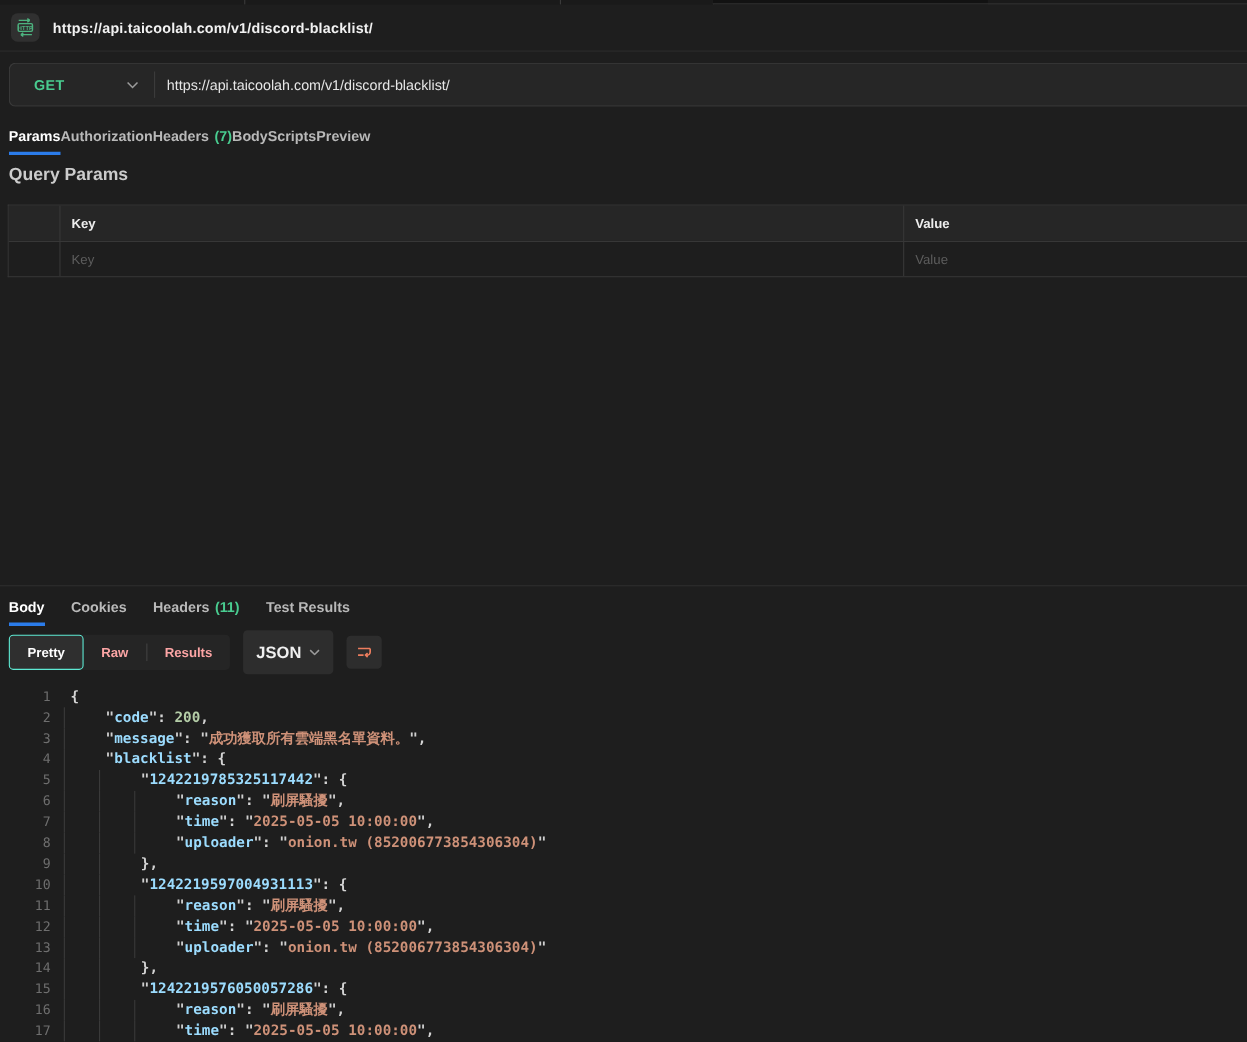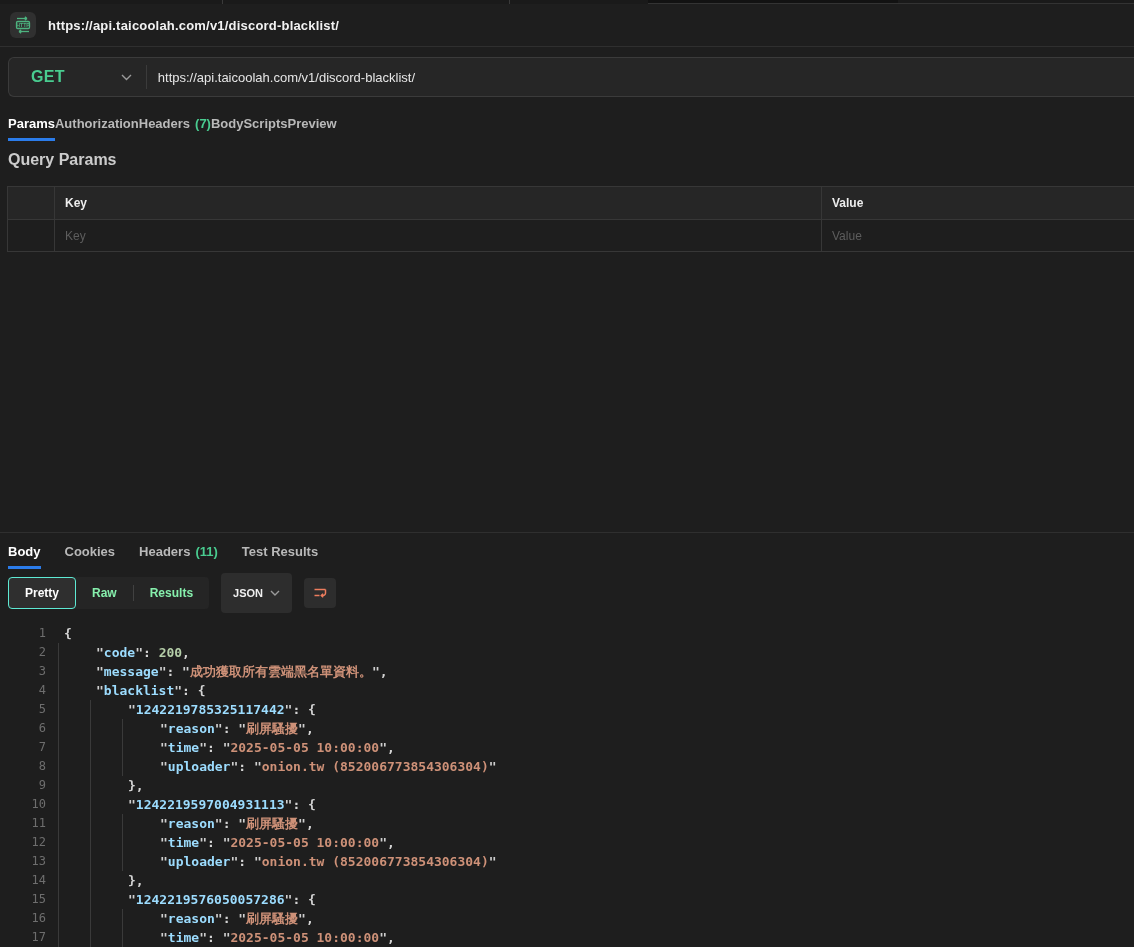"GET" .method .mlabel { font-size: 16px -> 13px }
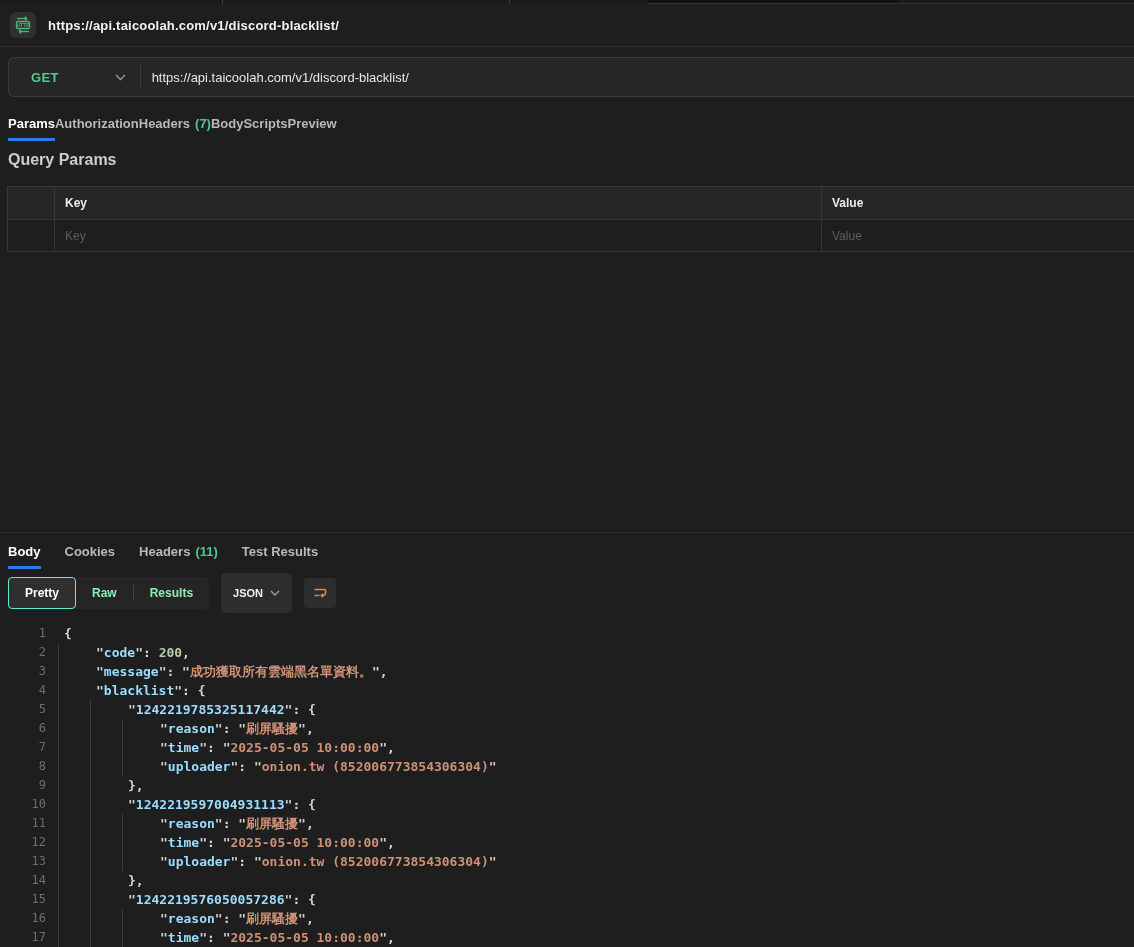"Raw" .vm { color: #86efac -> #fca5a5 }
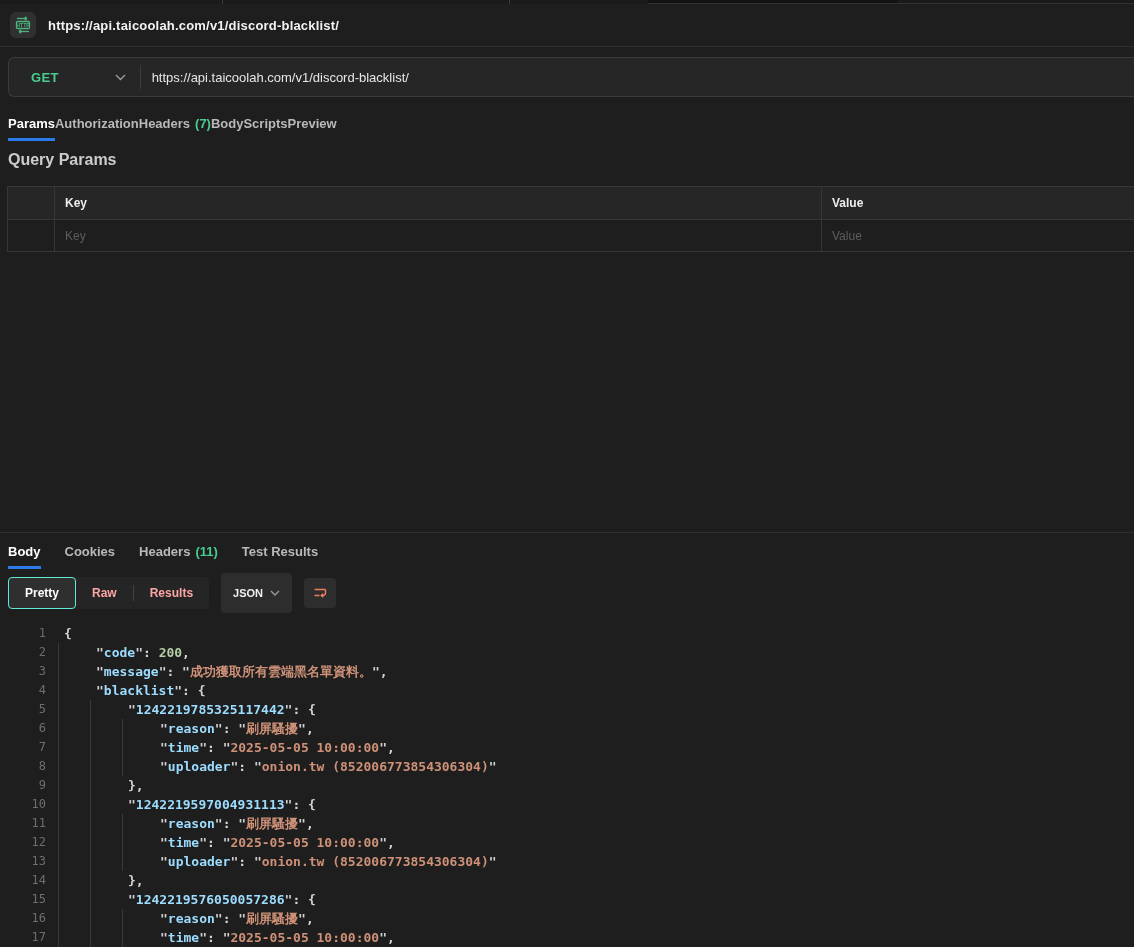"JSON" .jsonbtn { font-size: 11px -> 15px }
